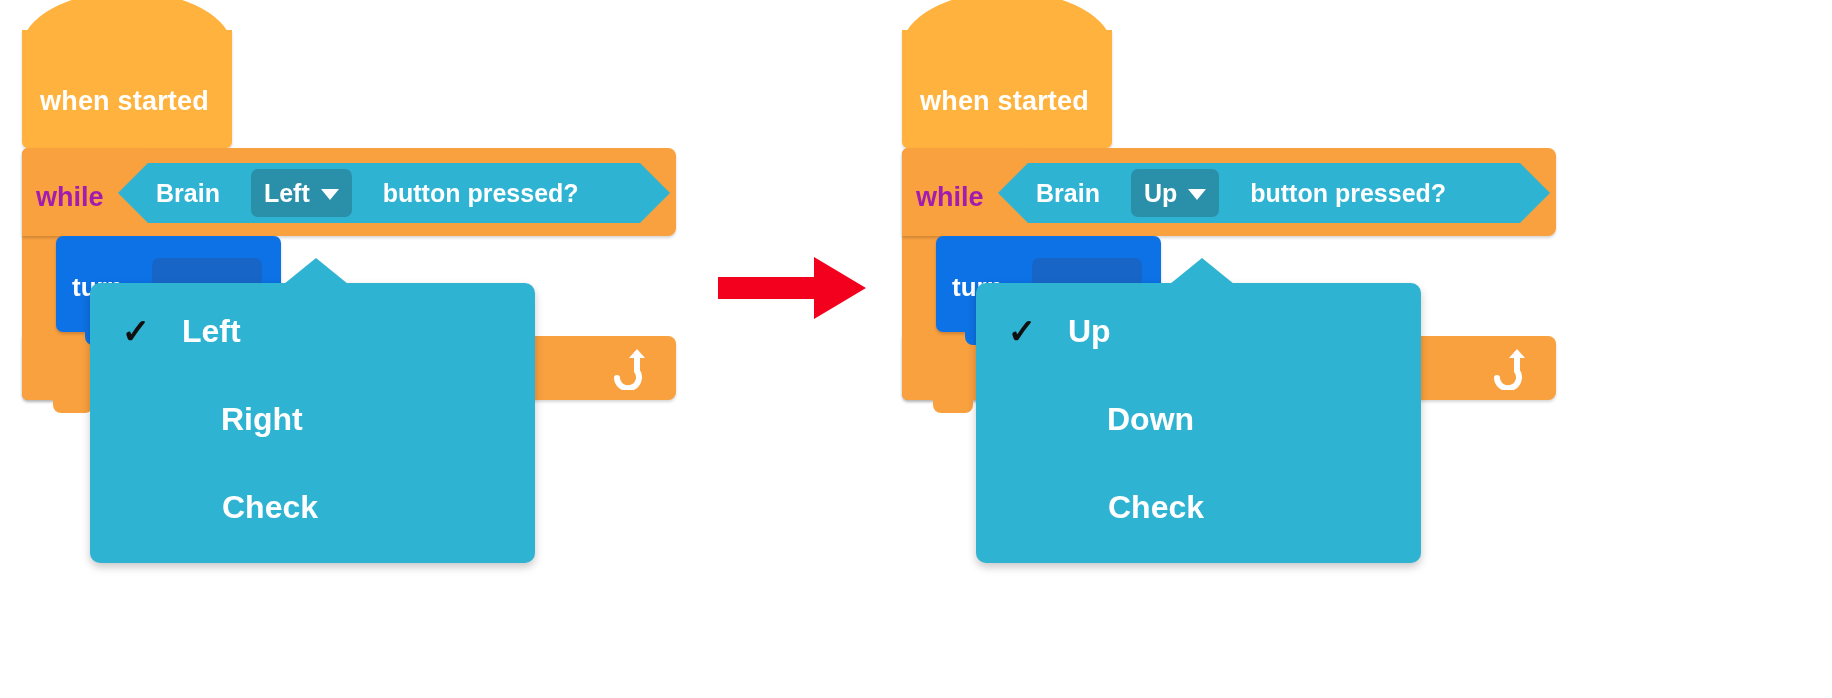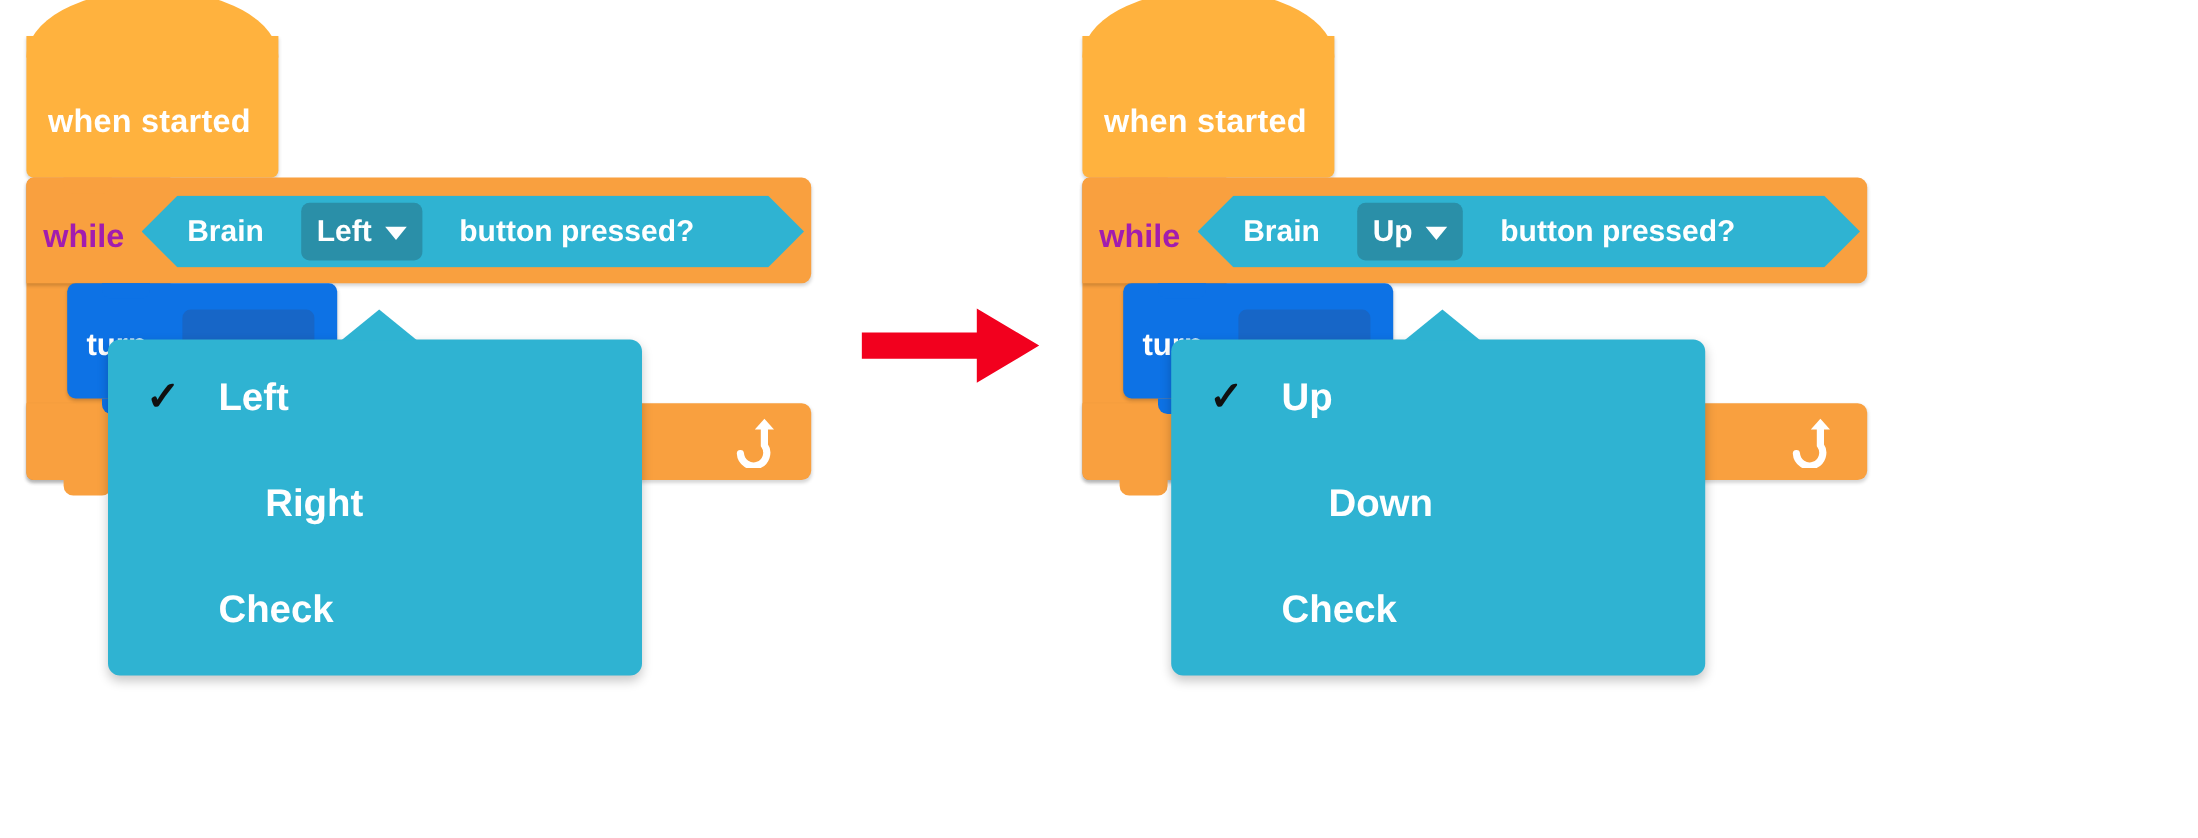"Check" .dd-item-2 { padding-left: none -> 40px }
